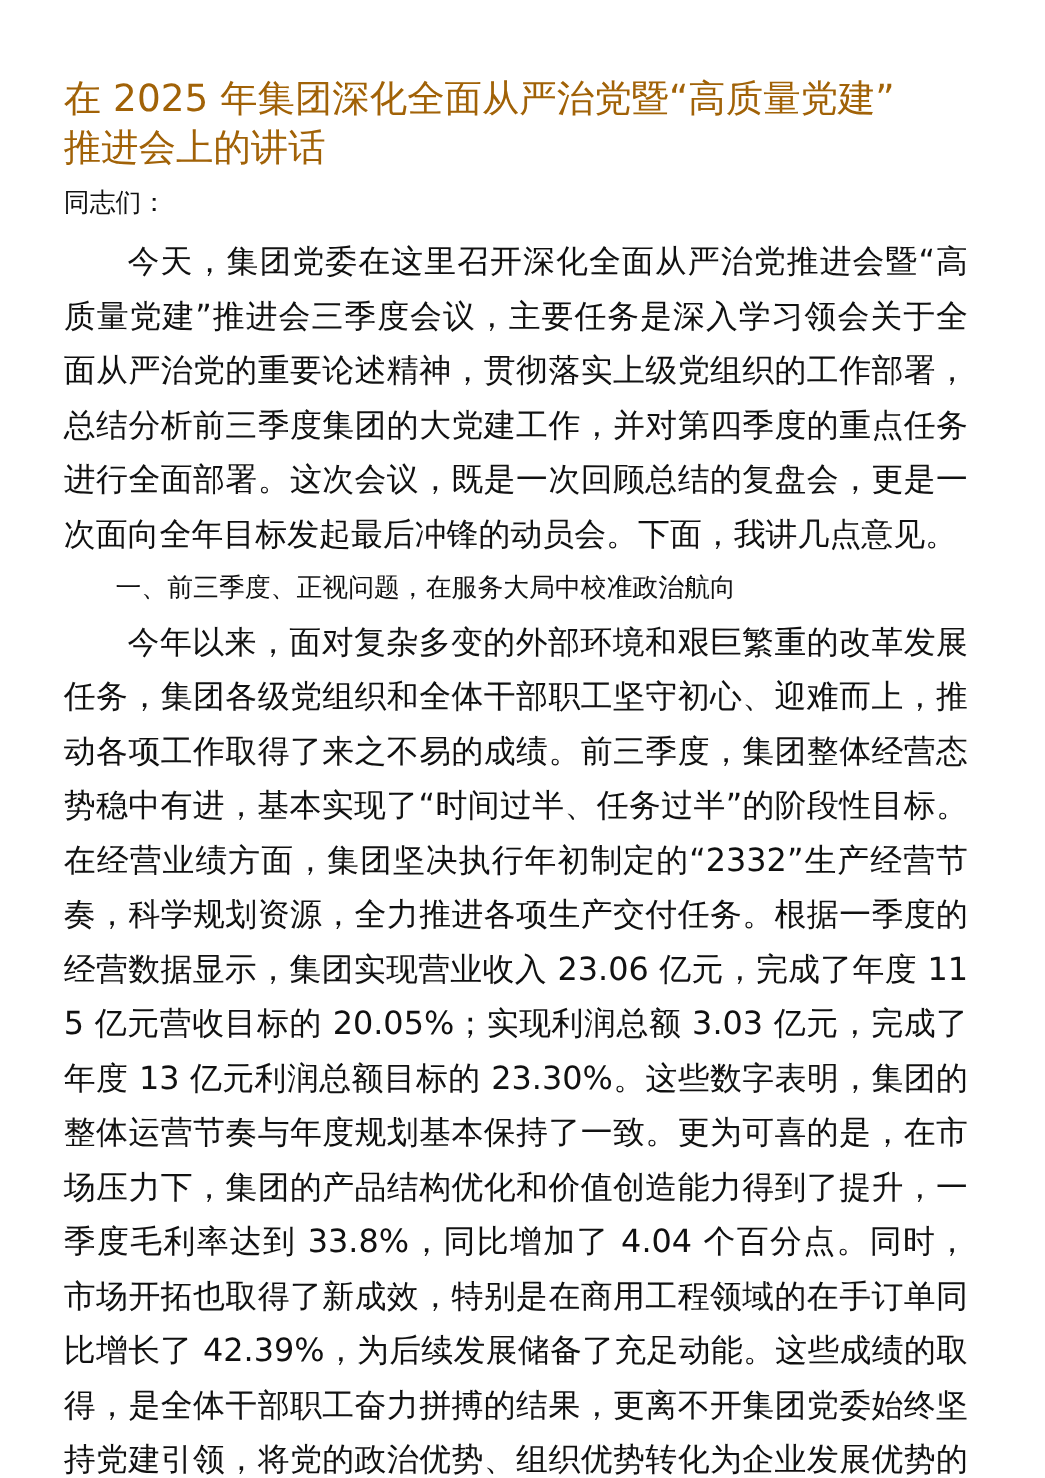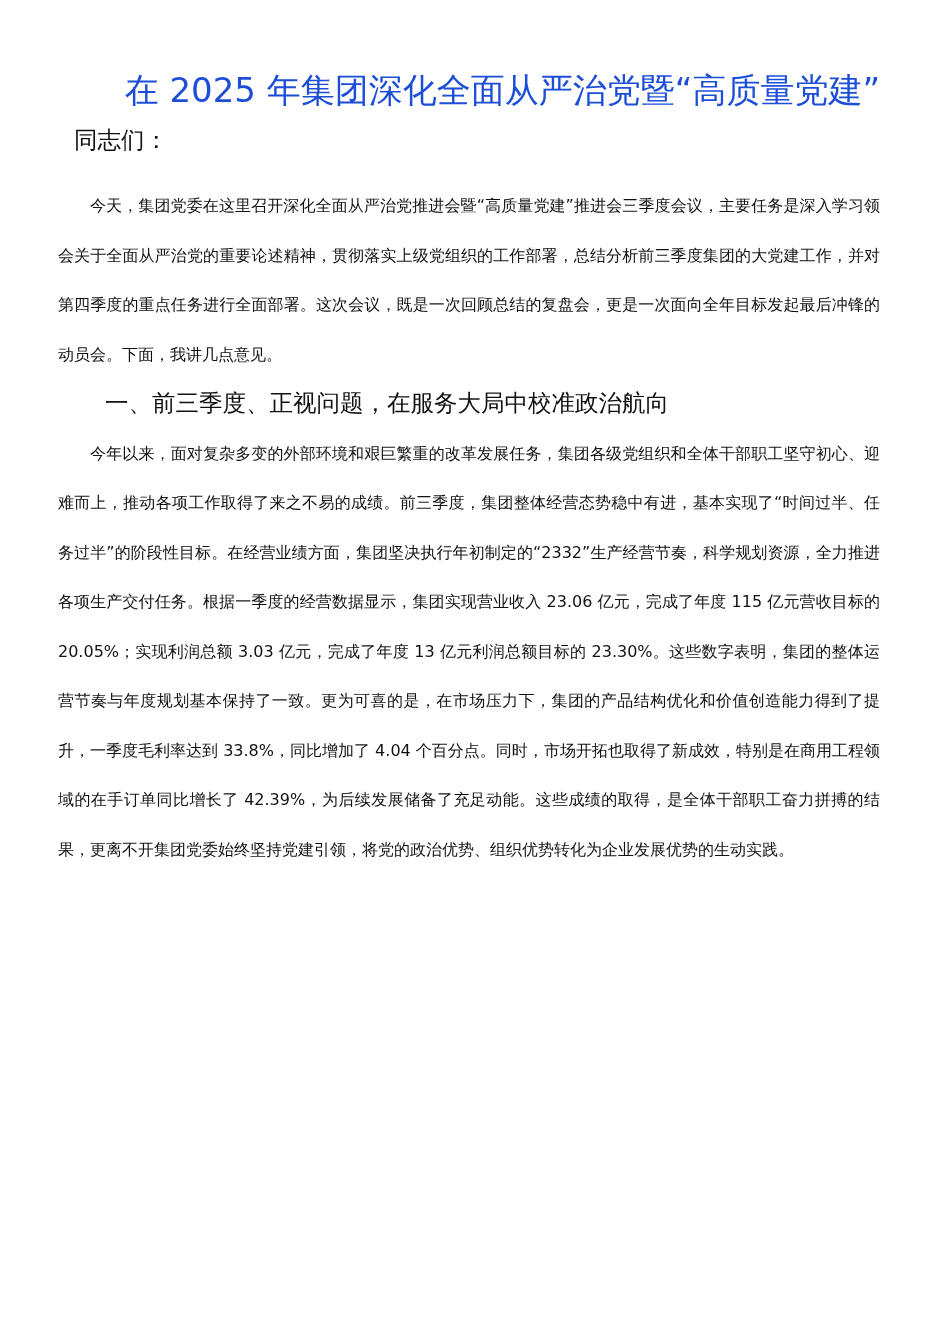"在 2025 年集团深化全面从严治党暨“高质量党建”" .title { color: #1d4ed8 -> #a16207; text-align: right -> left }
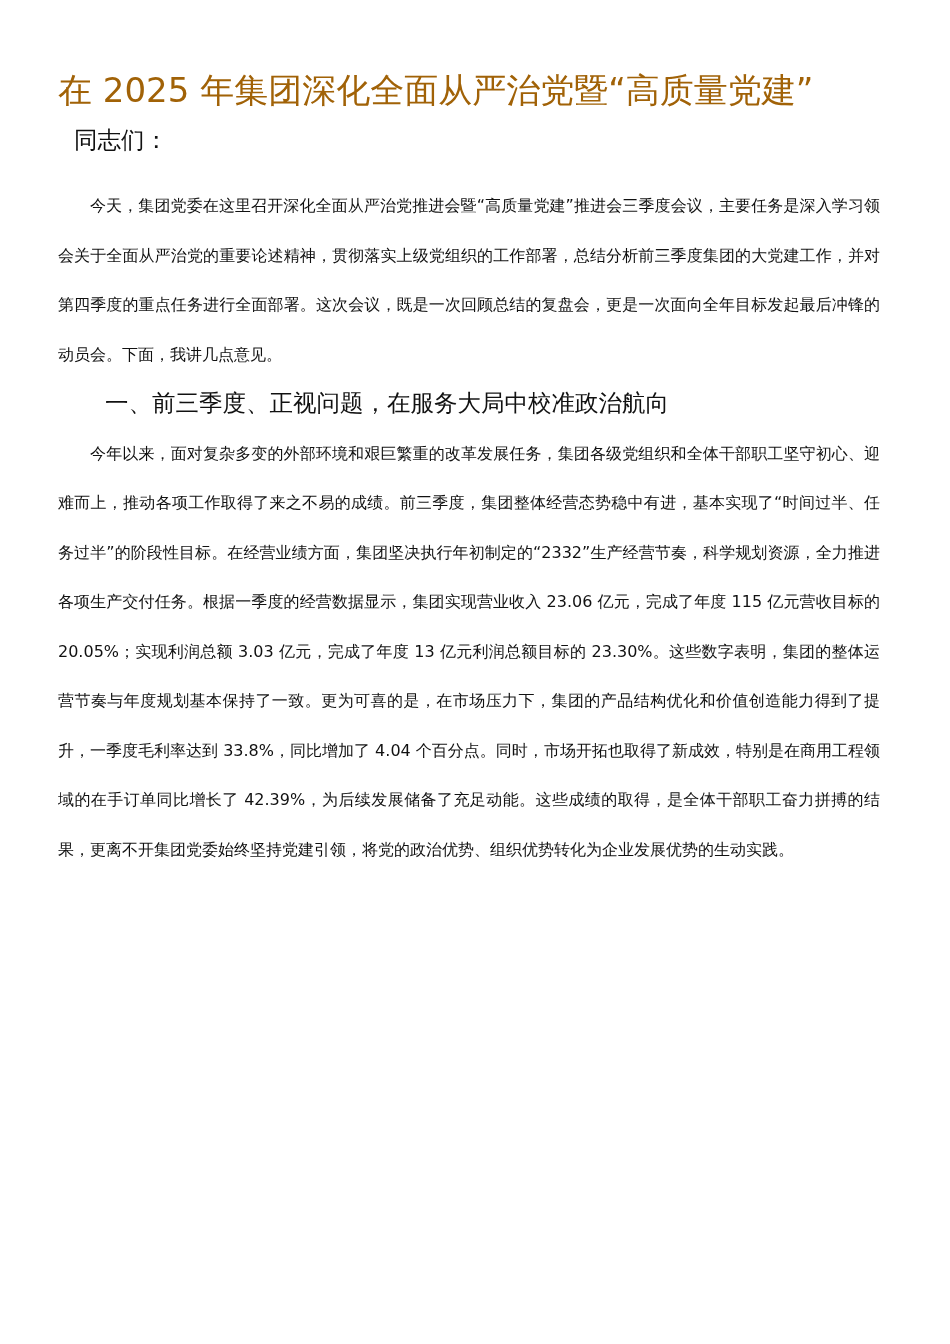"推进会上的讲话" div { html: none -> <div>推进会上的讲话</div> }
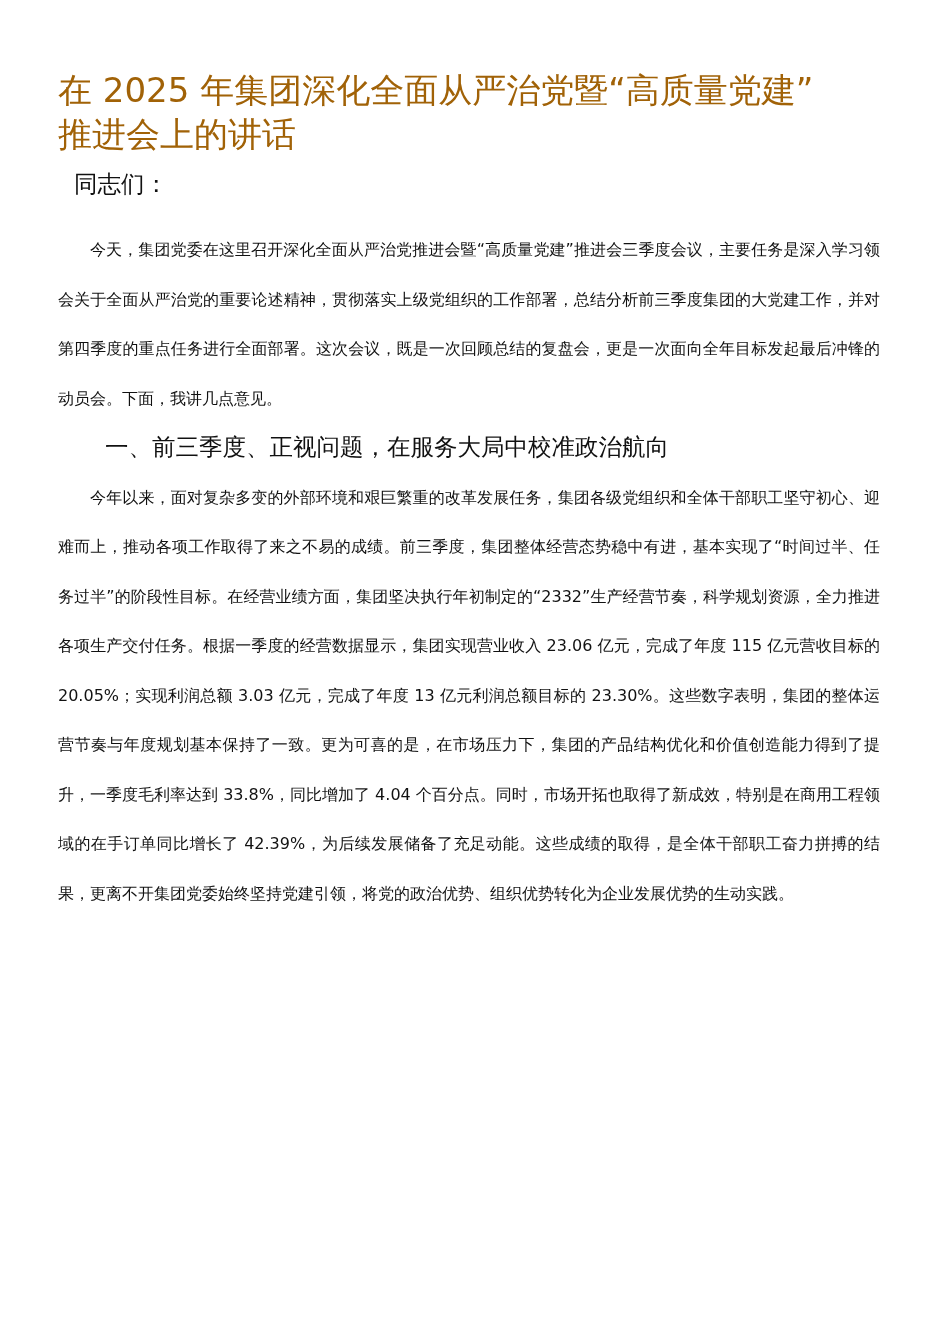"同志们：" .salutation { margin: 16px -> 0 }
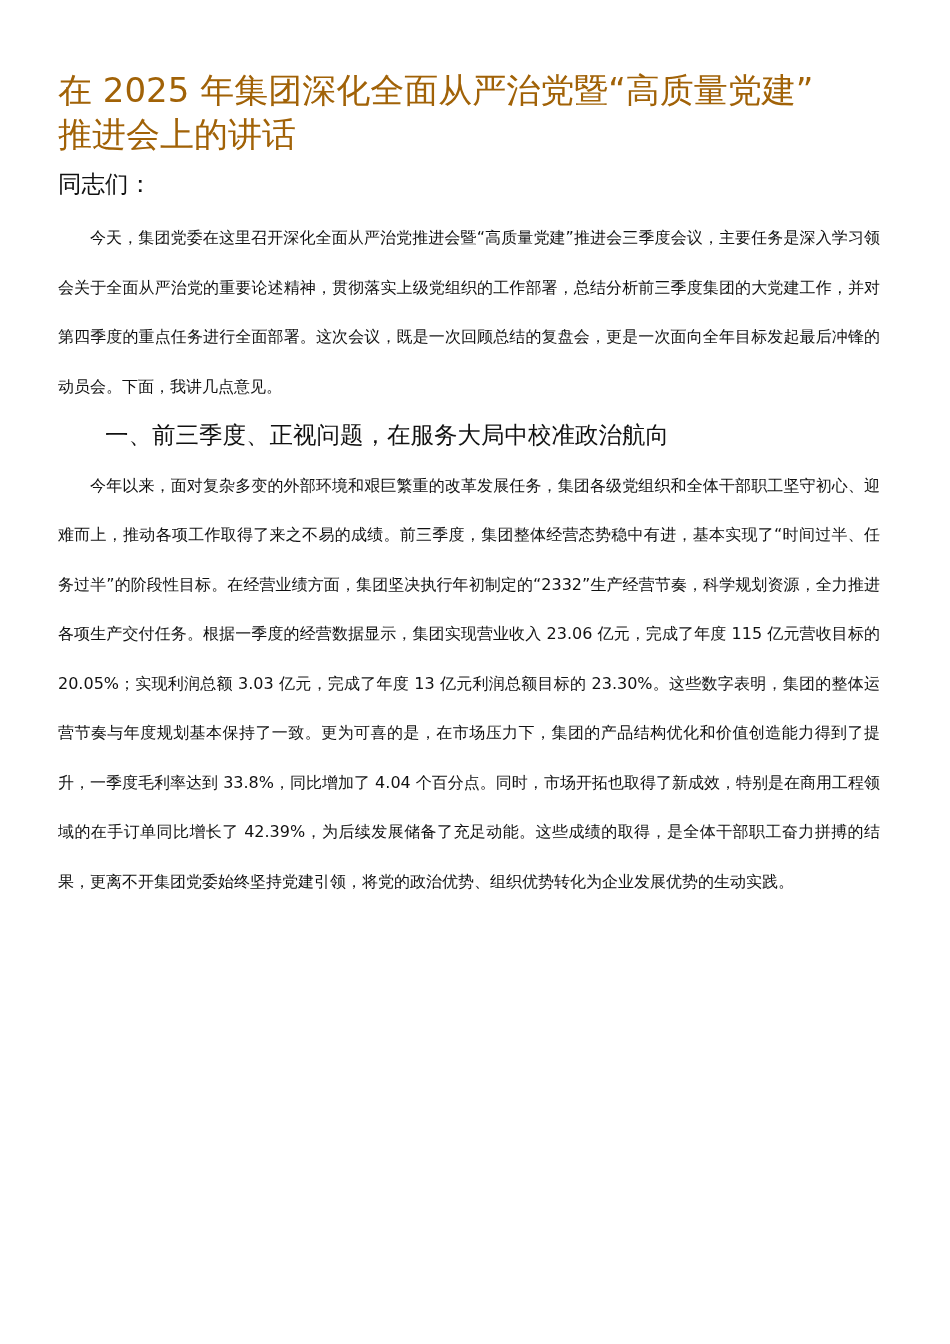"今天，集团党委在这里召开深化全面从严治党推进会暨“高质量党建”推进会三季度会议，" .para { font-size: 16px -> 29px }
